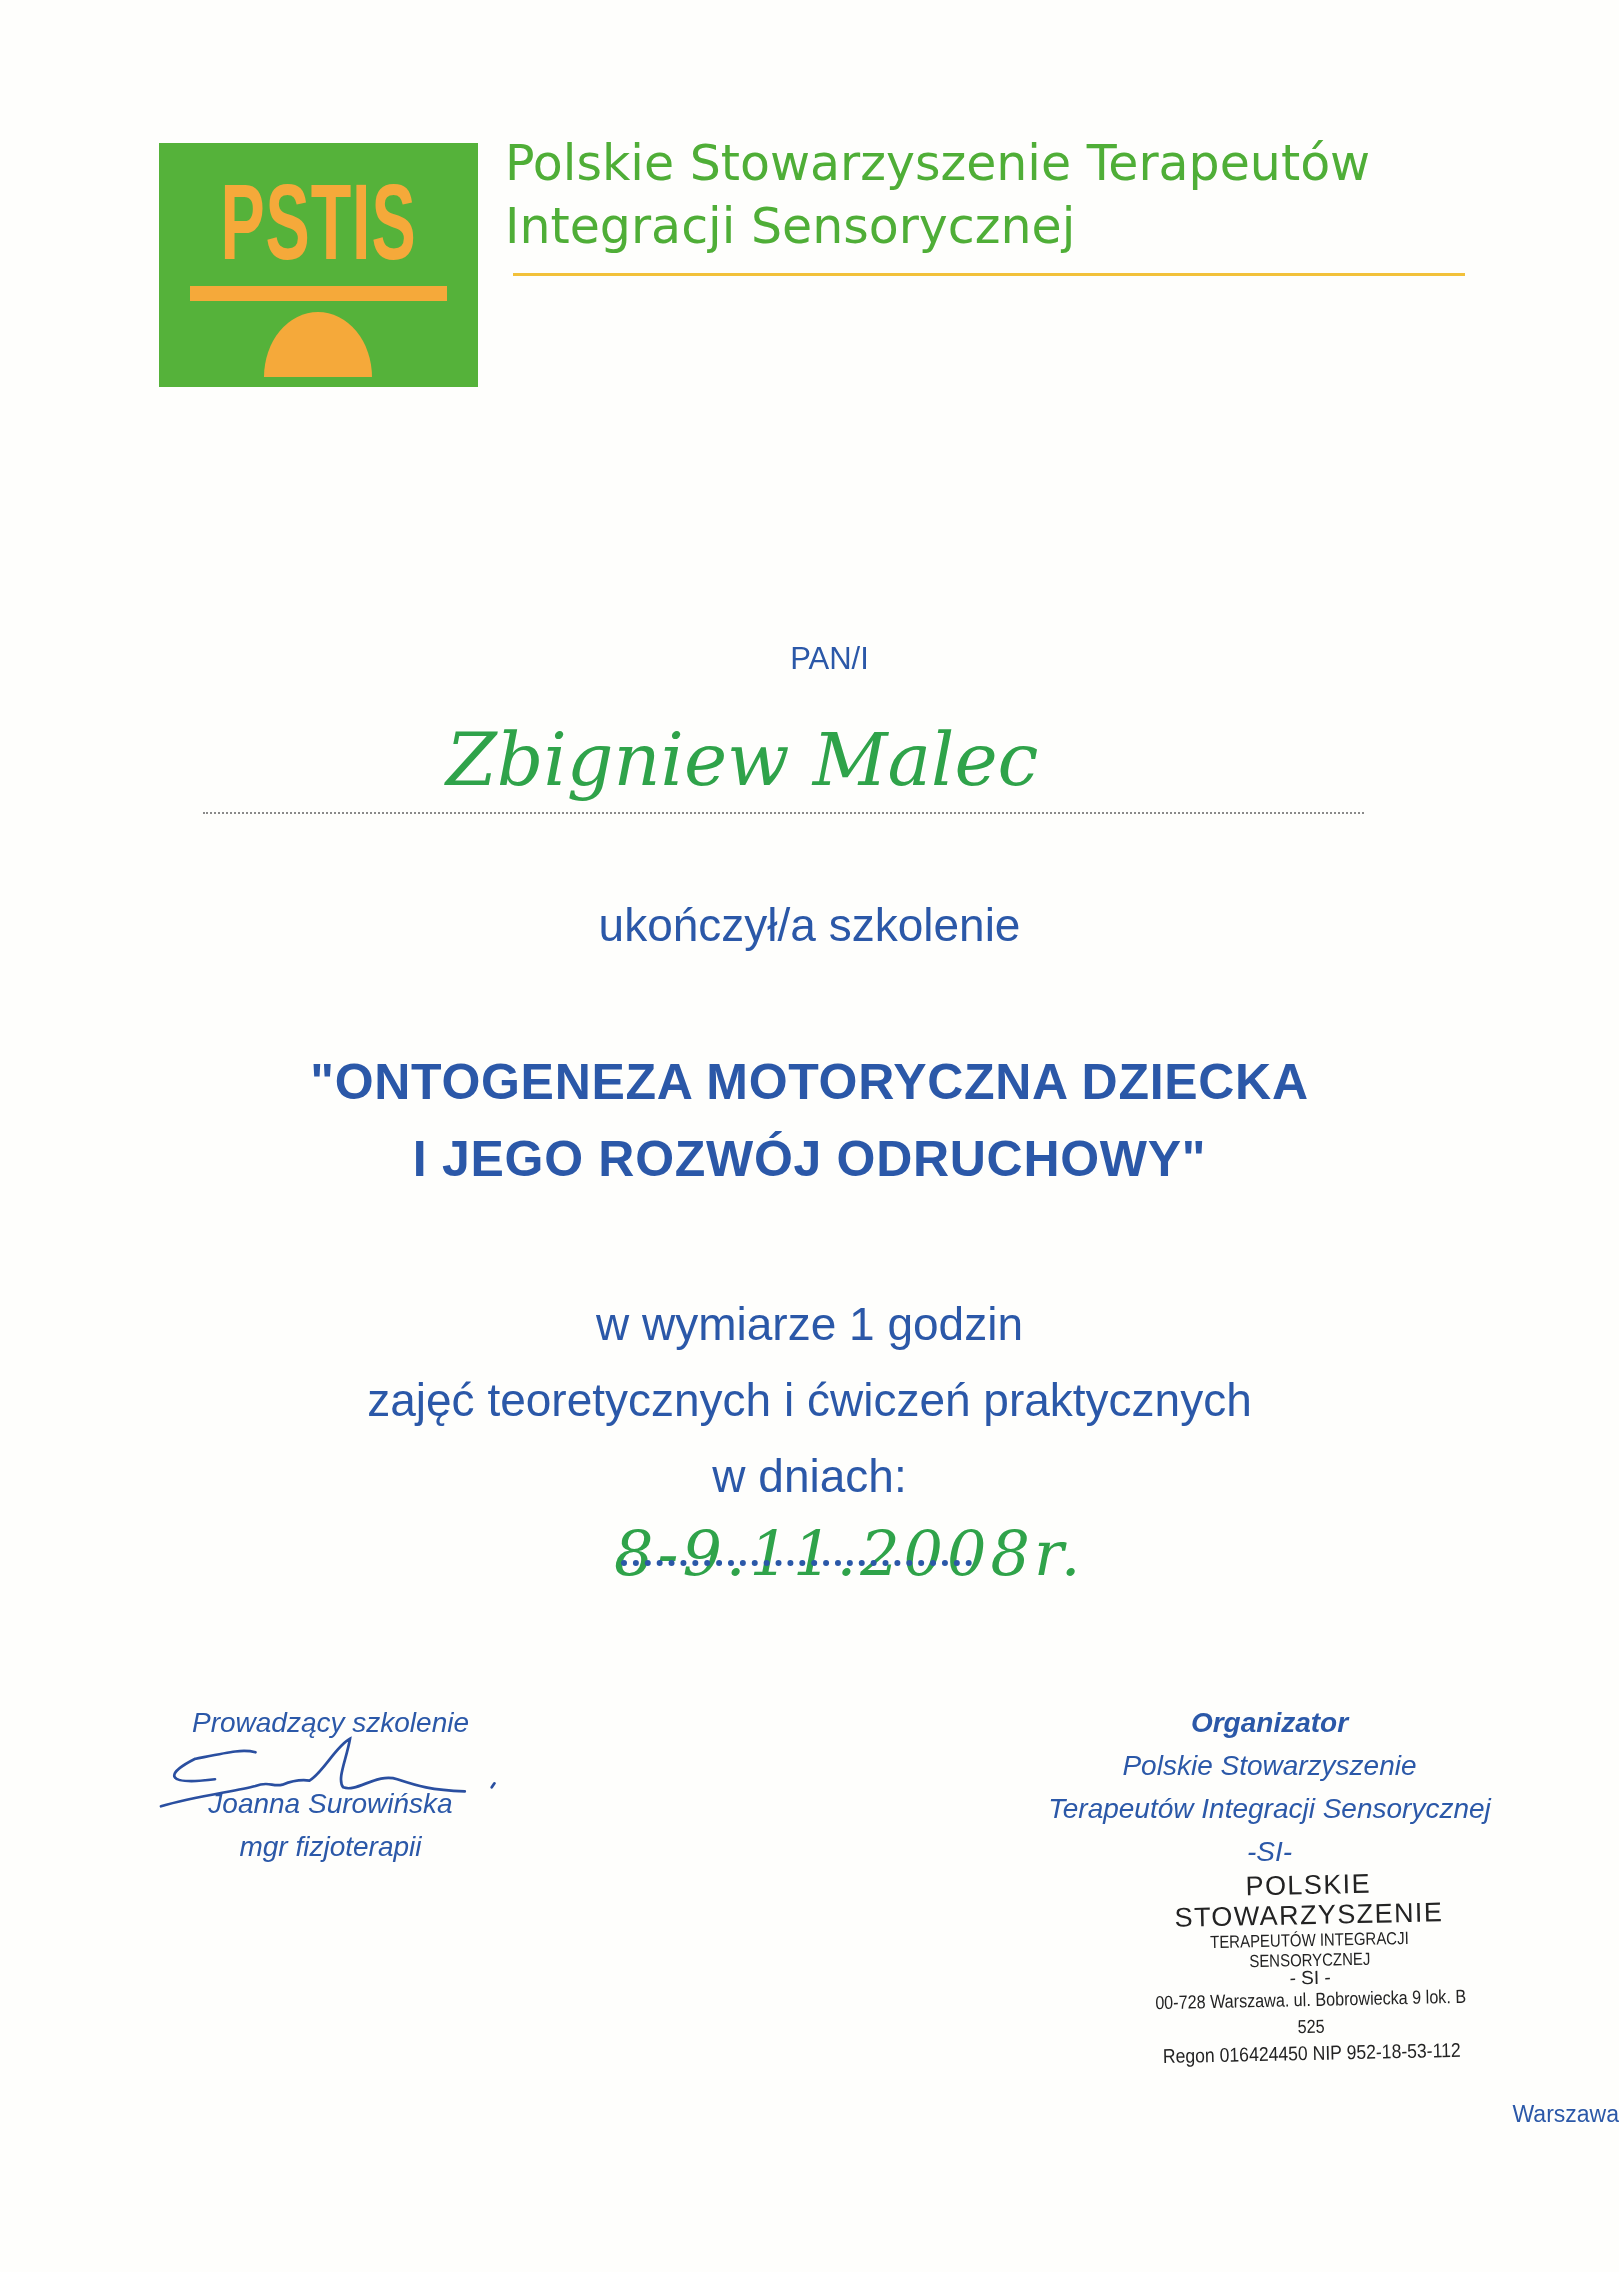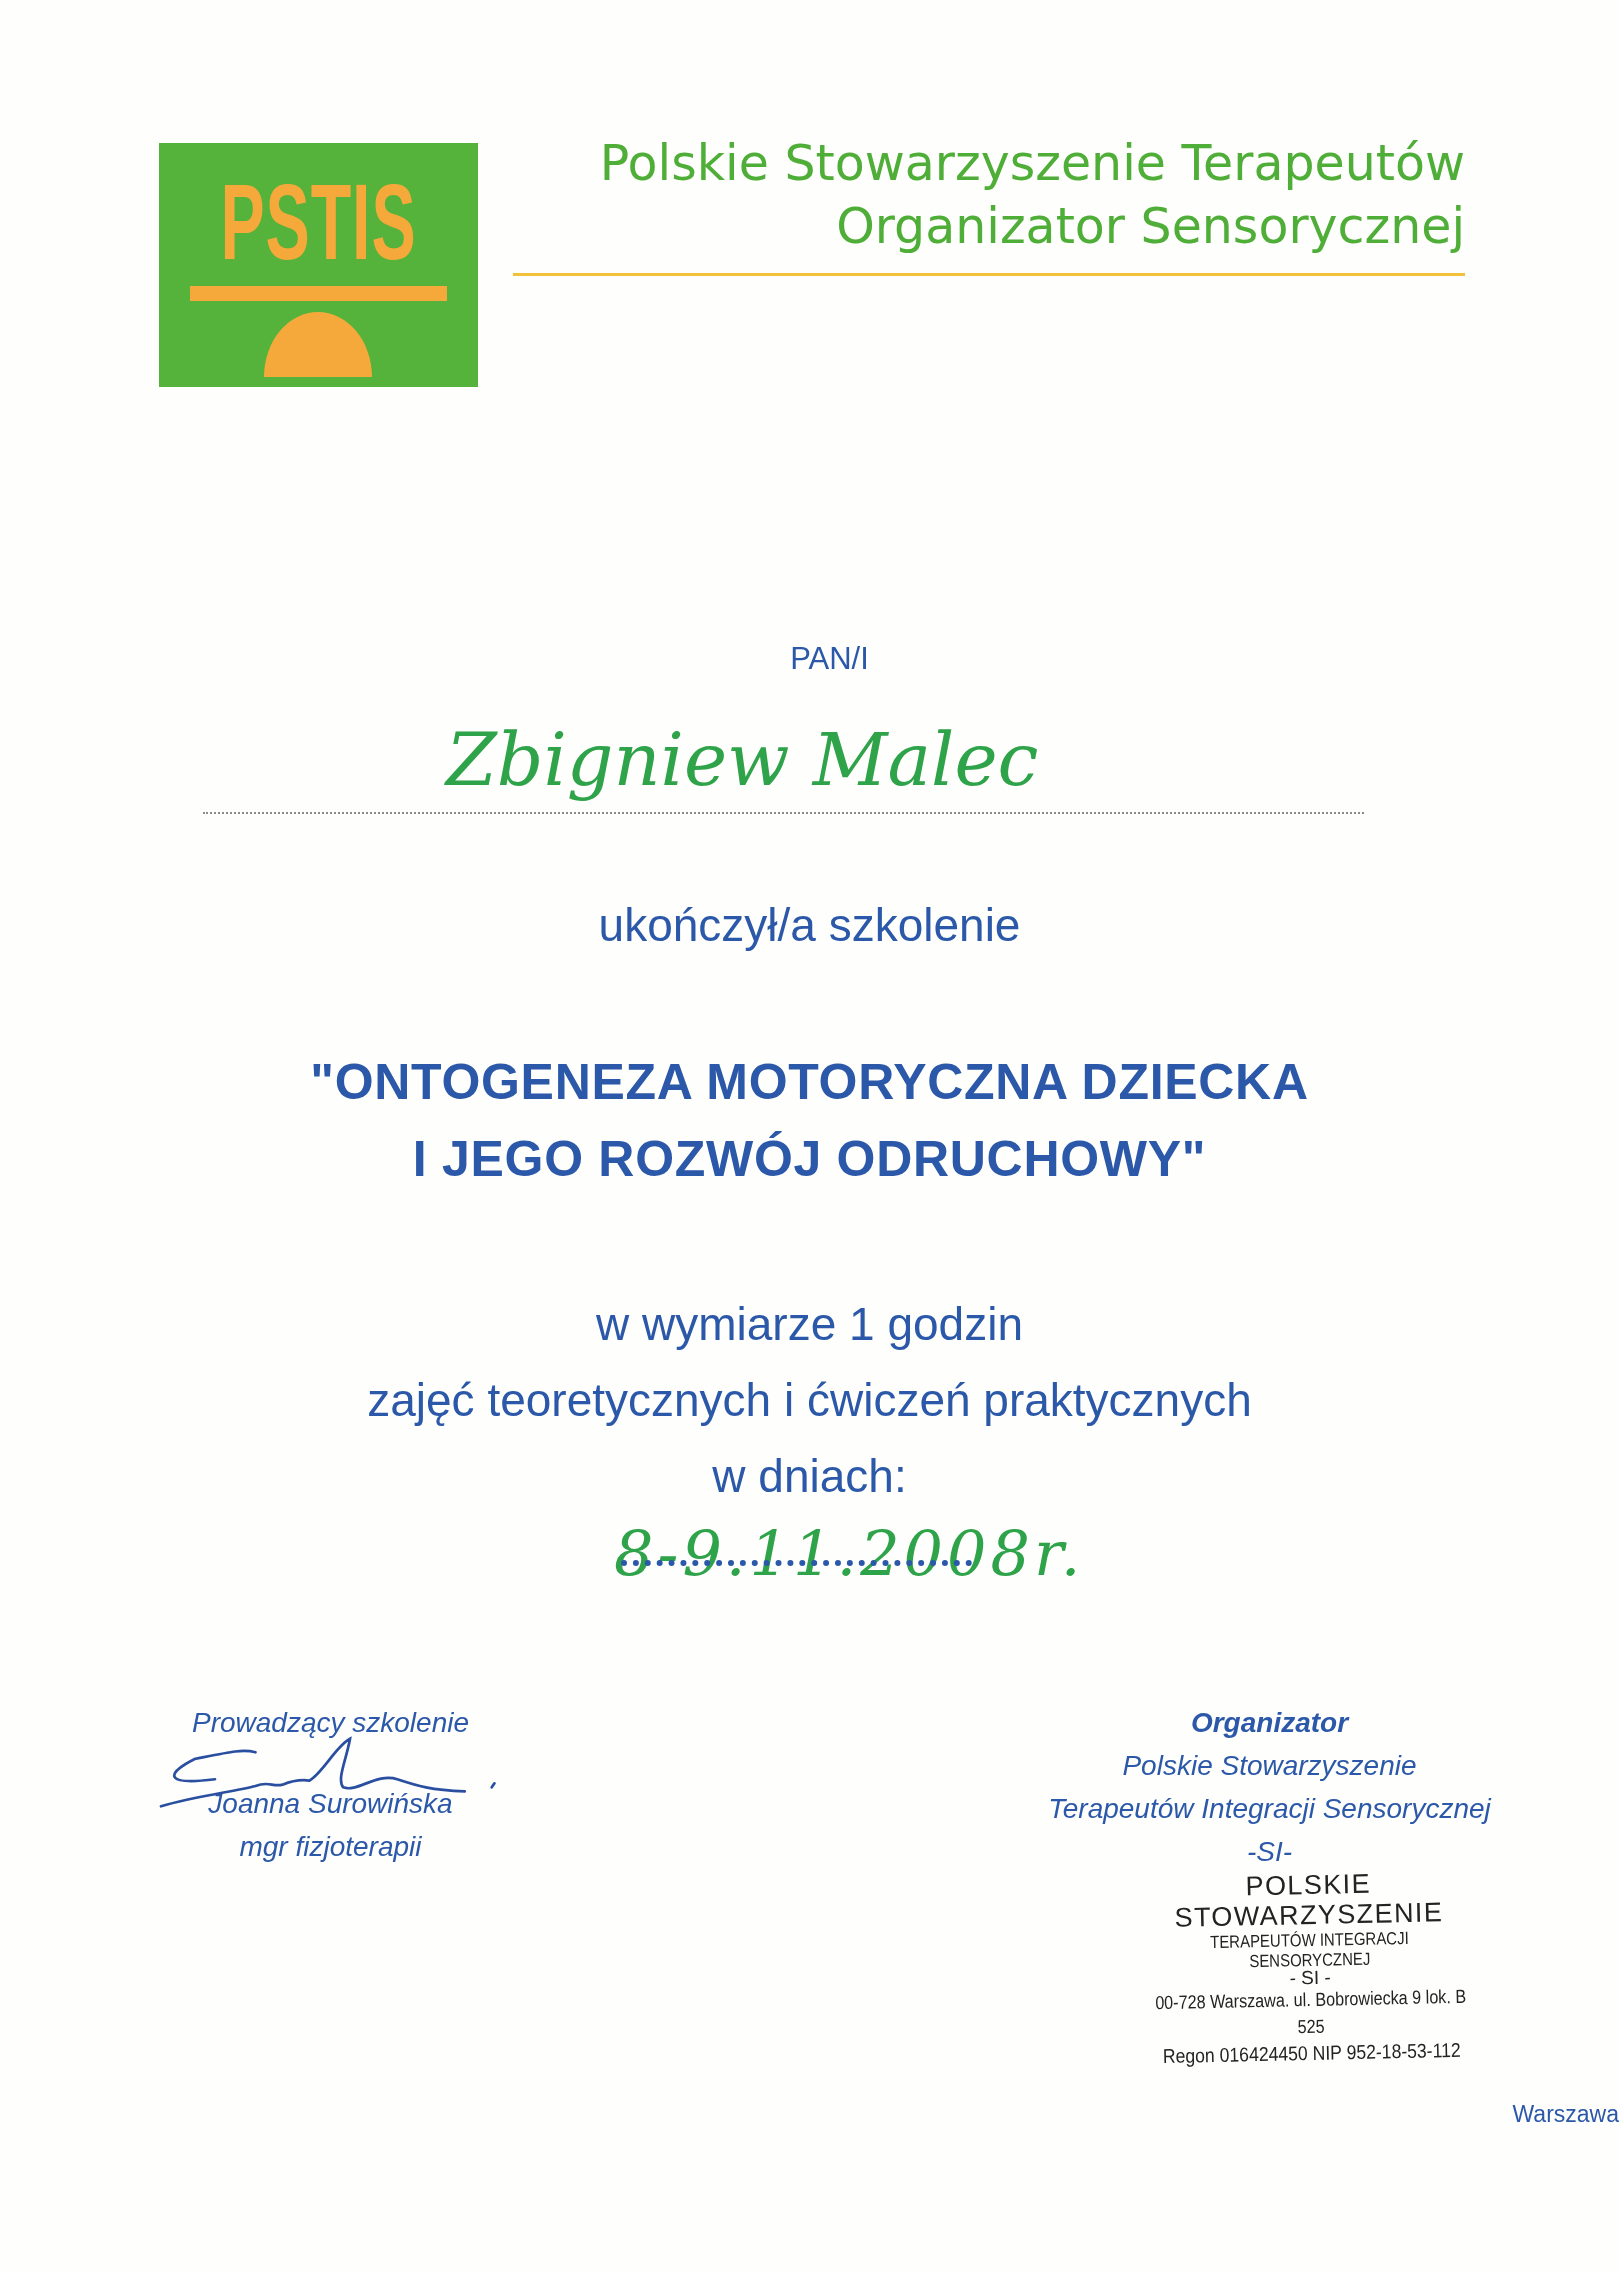"Polskie Stowarzyszenie Terapeutów" .org-header { text-align: right -> none }
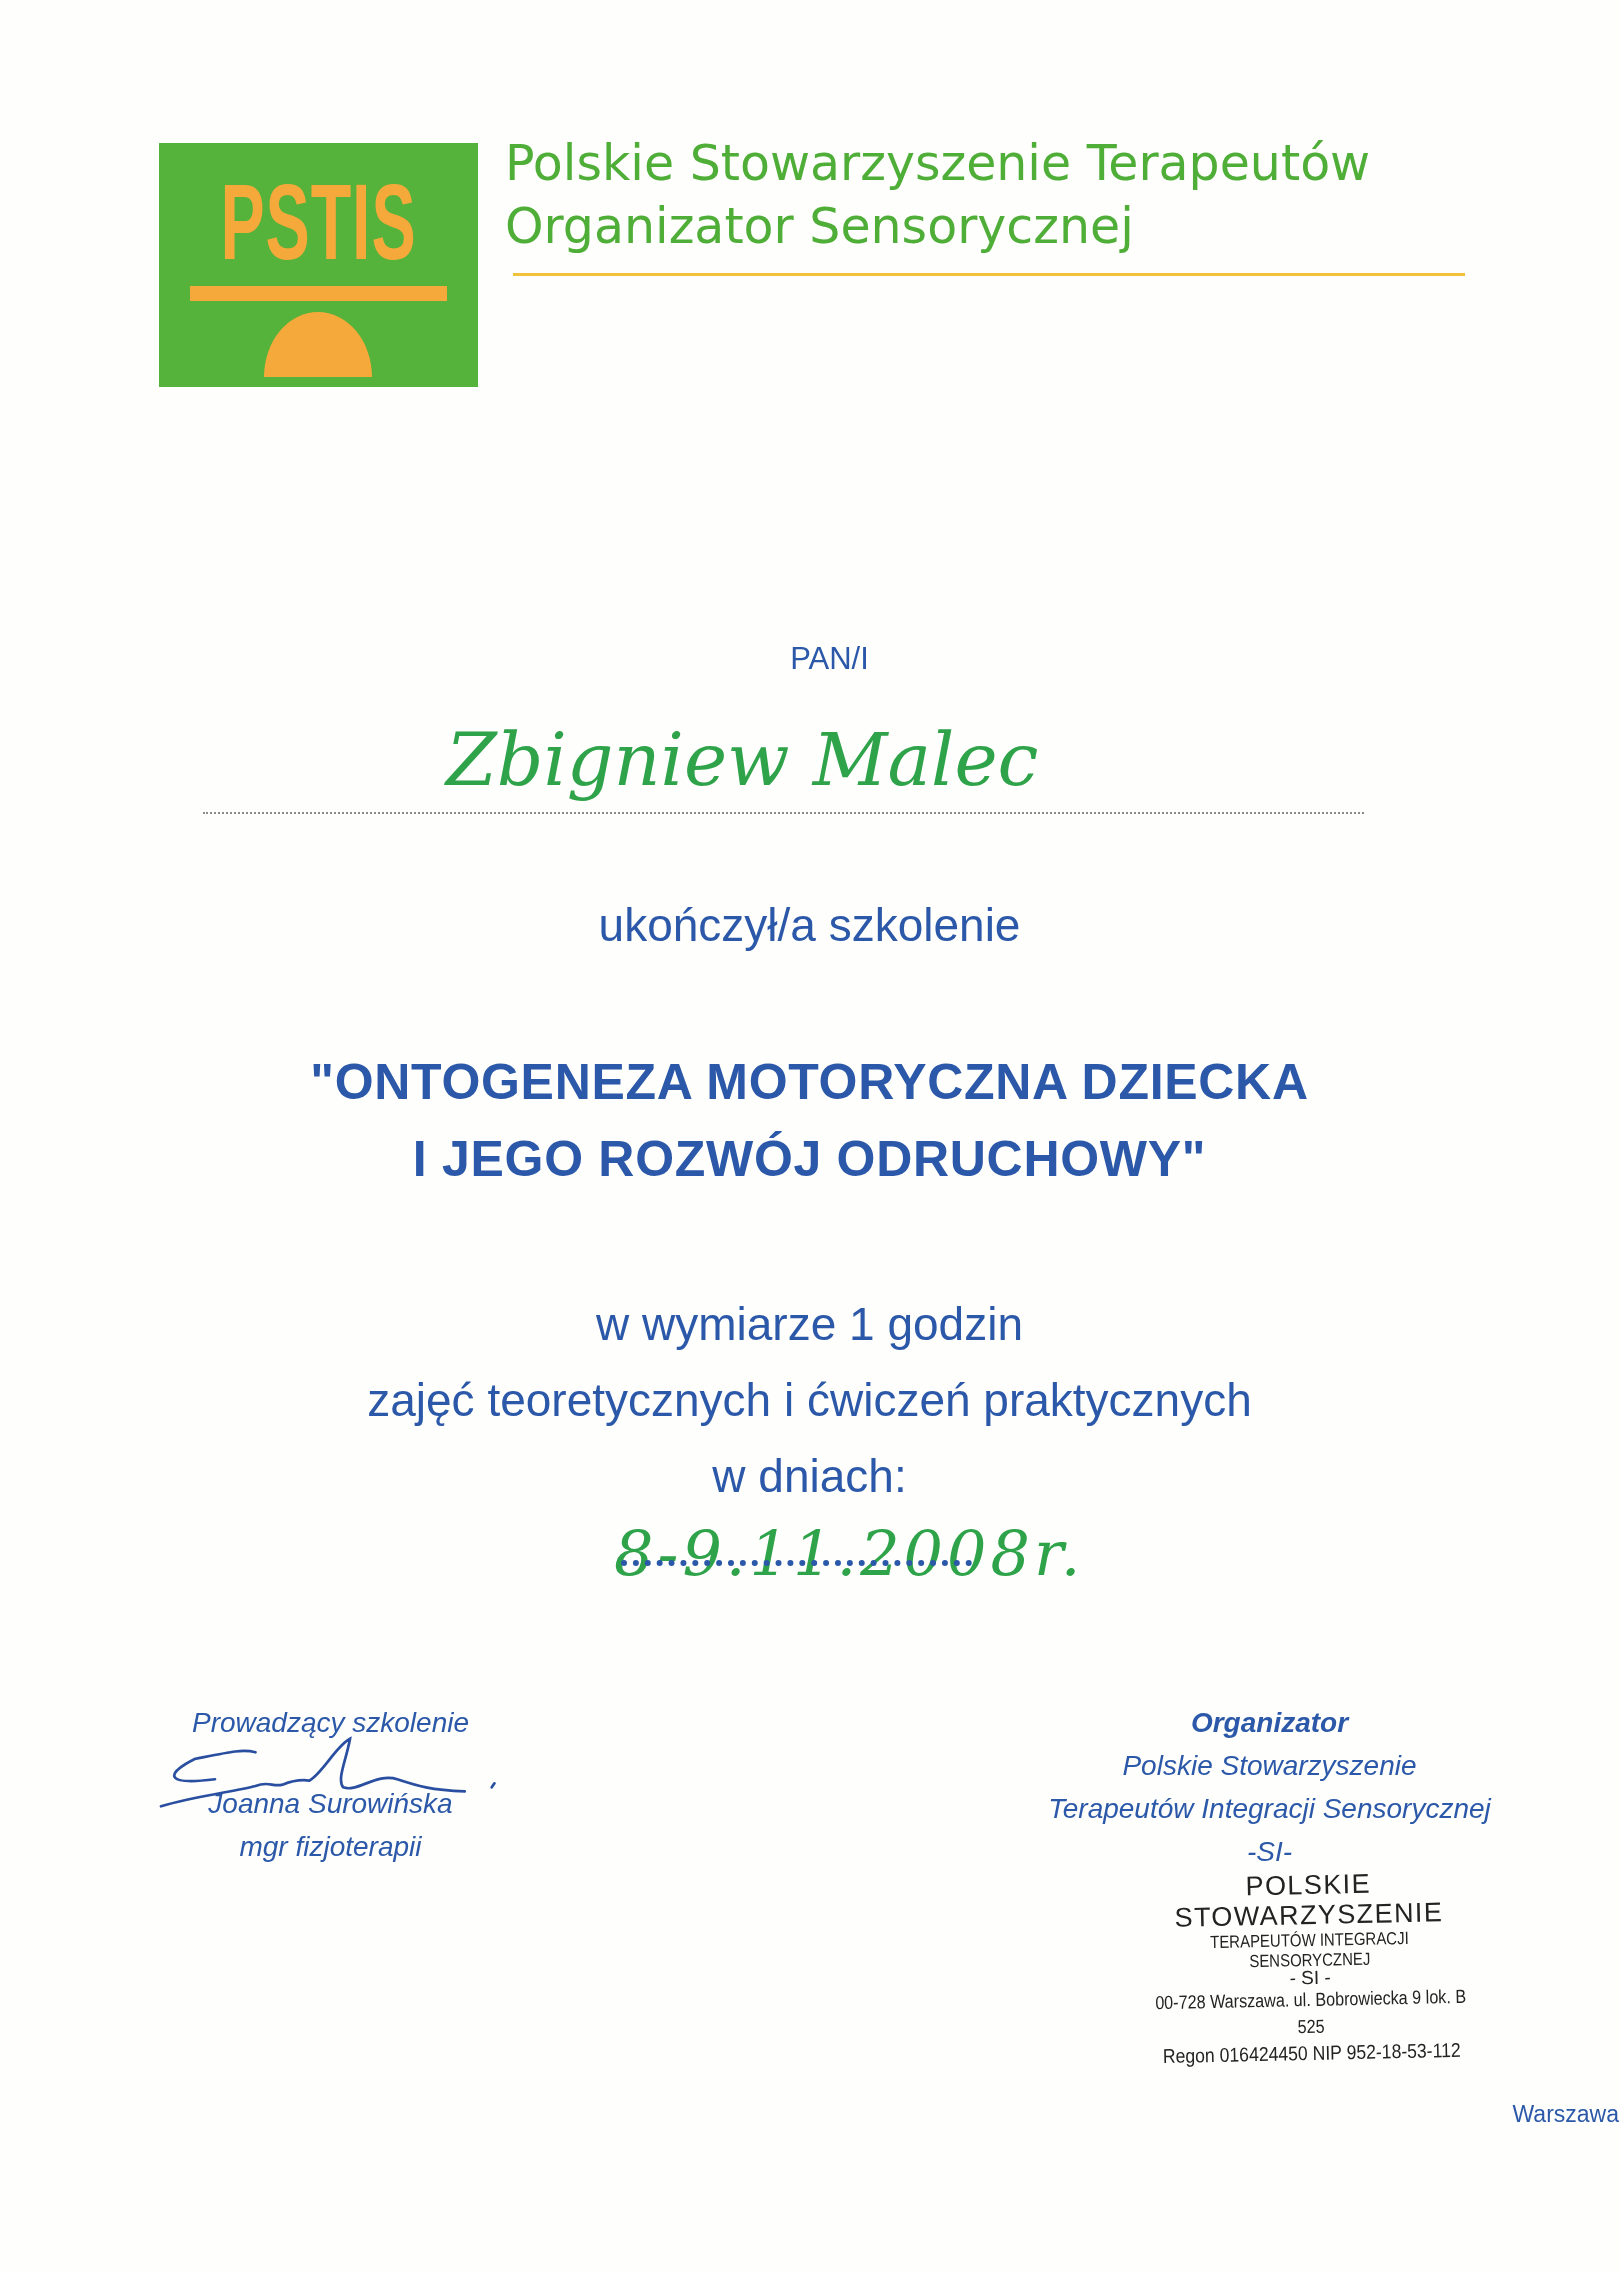"Organizator Sensorycznej" span.line2 { text: Organizator -> Integracji }
